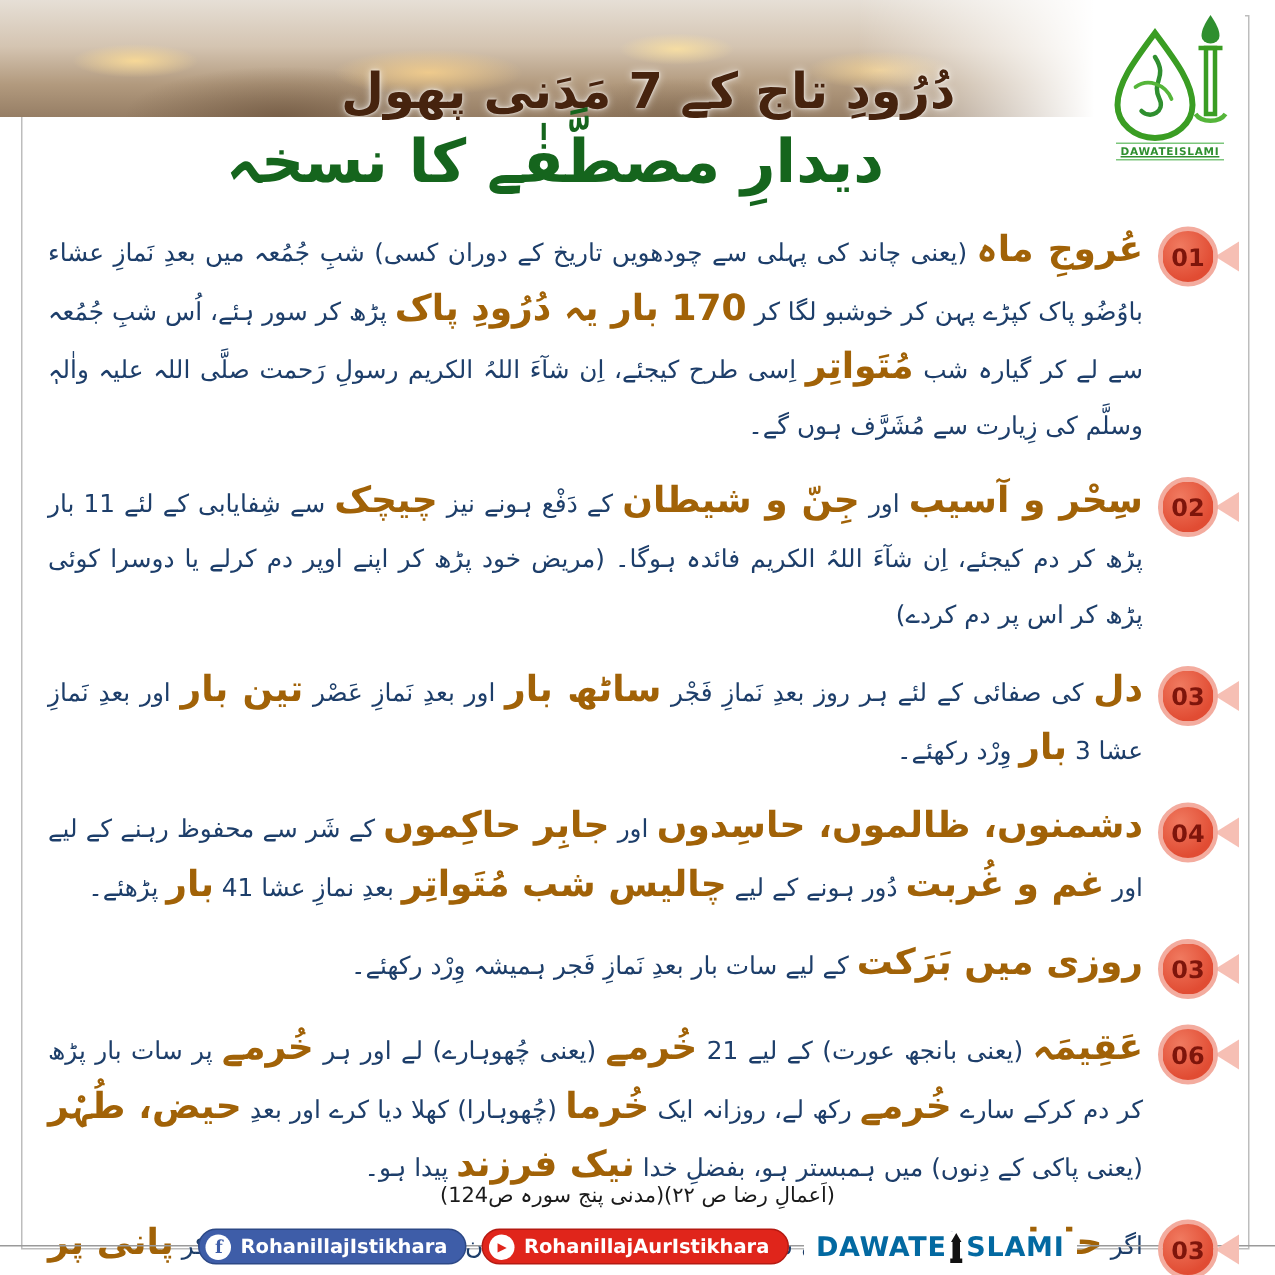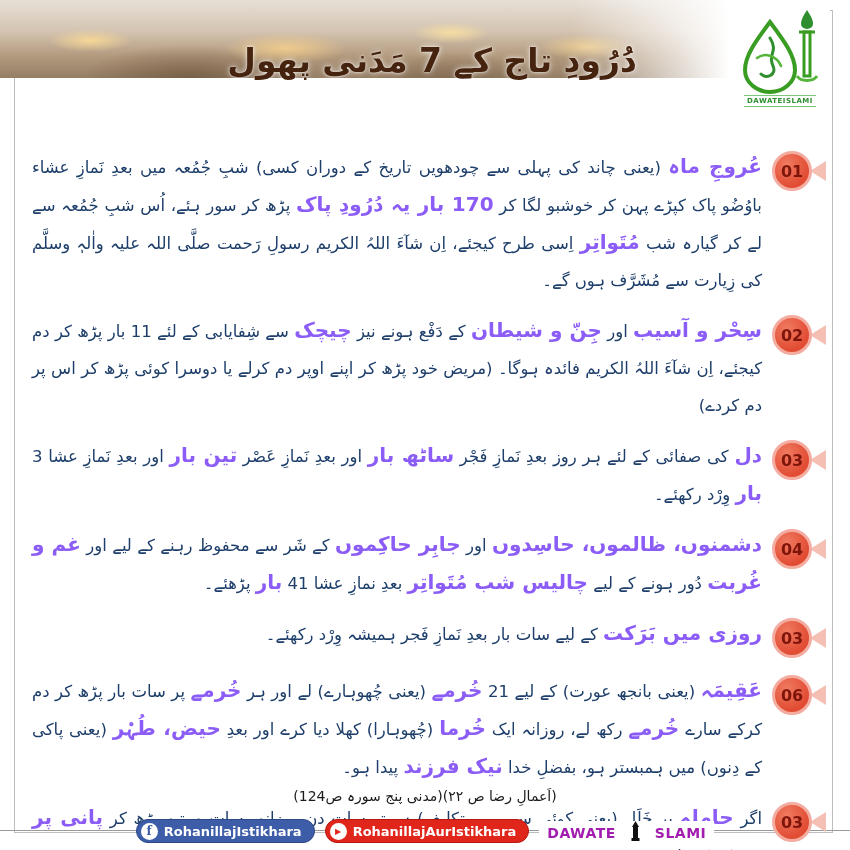"دیدارِ مصطَّفٰے کا نسخہ" div.subtitle { html: none -> <div>دیدارِ مصطَّفٰے کا نسخہ</div> }
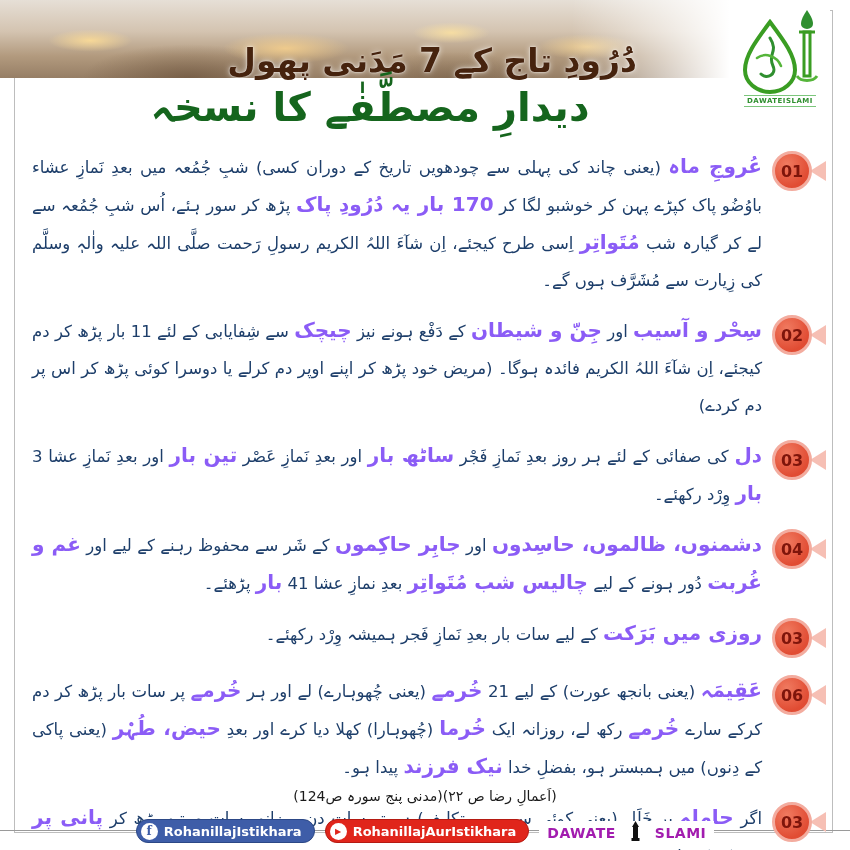"DAWATEISLAMI" .logo-caption { text-decoration: none -> underline }
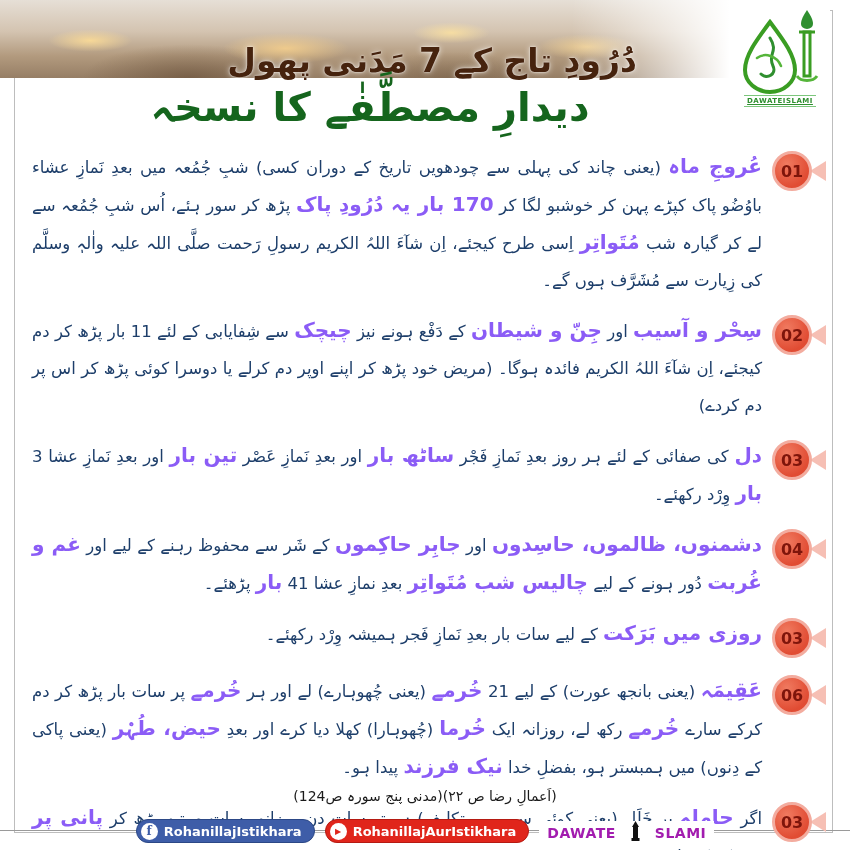"عُروجِ ماہ" .seg-b { color: #8b5cf6 -> #a16207; font-size: 20px -> 24px }
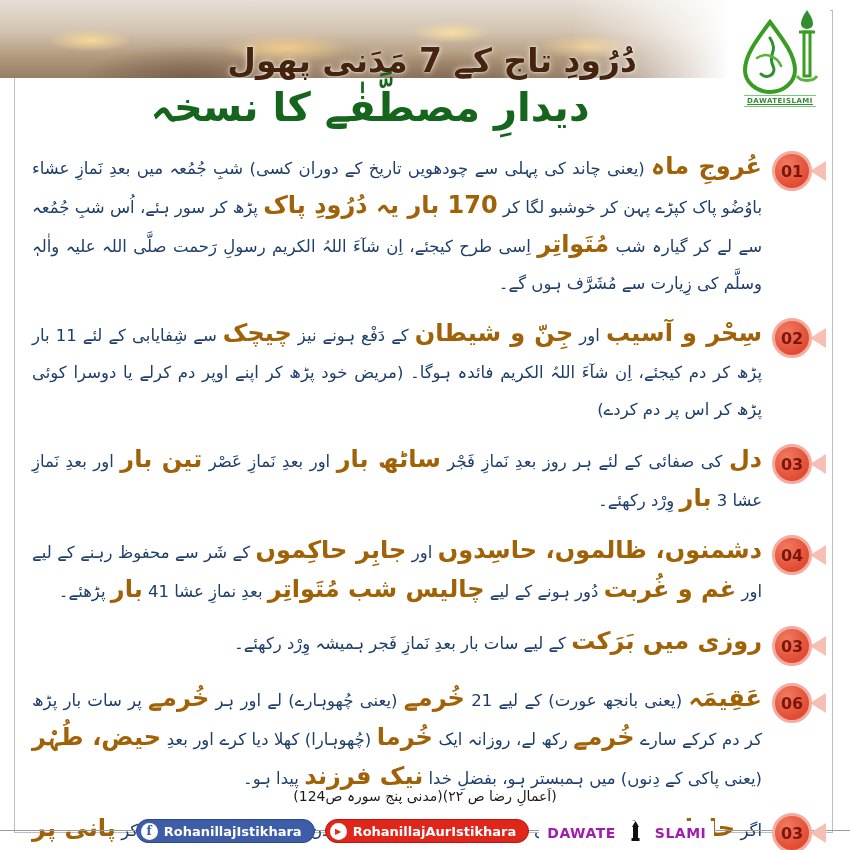"DAWATE" .brand { color: #a21caf -> #0369a1; font-size: 14px -> 18px; gap: 14px -> 1px }
